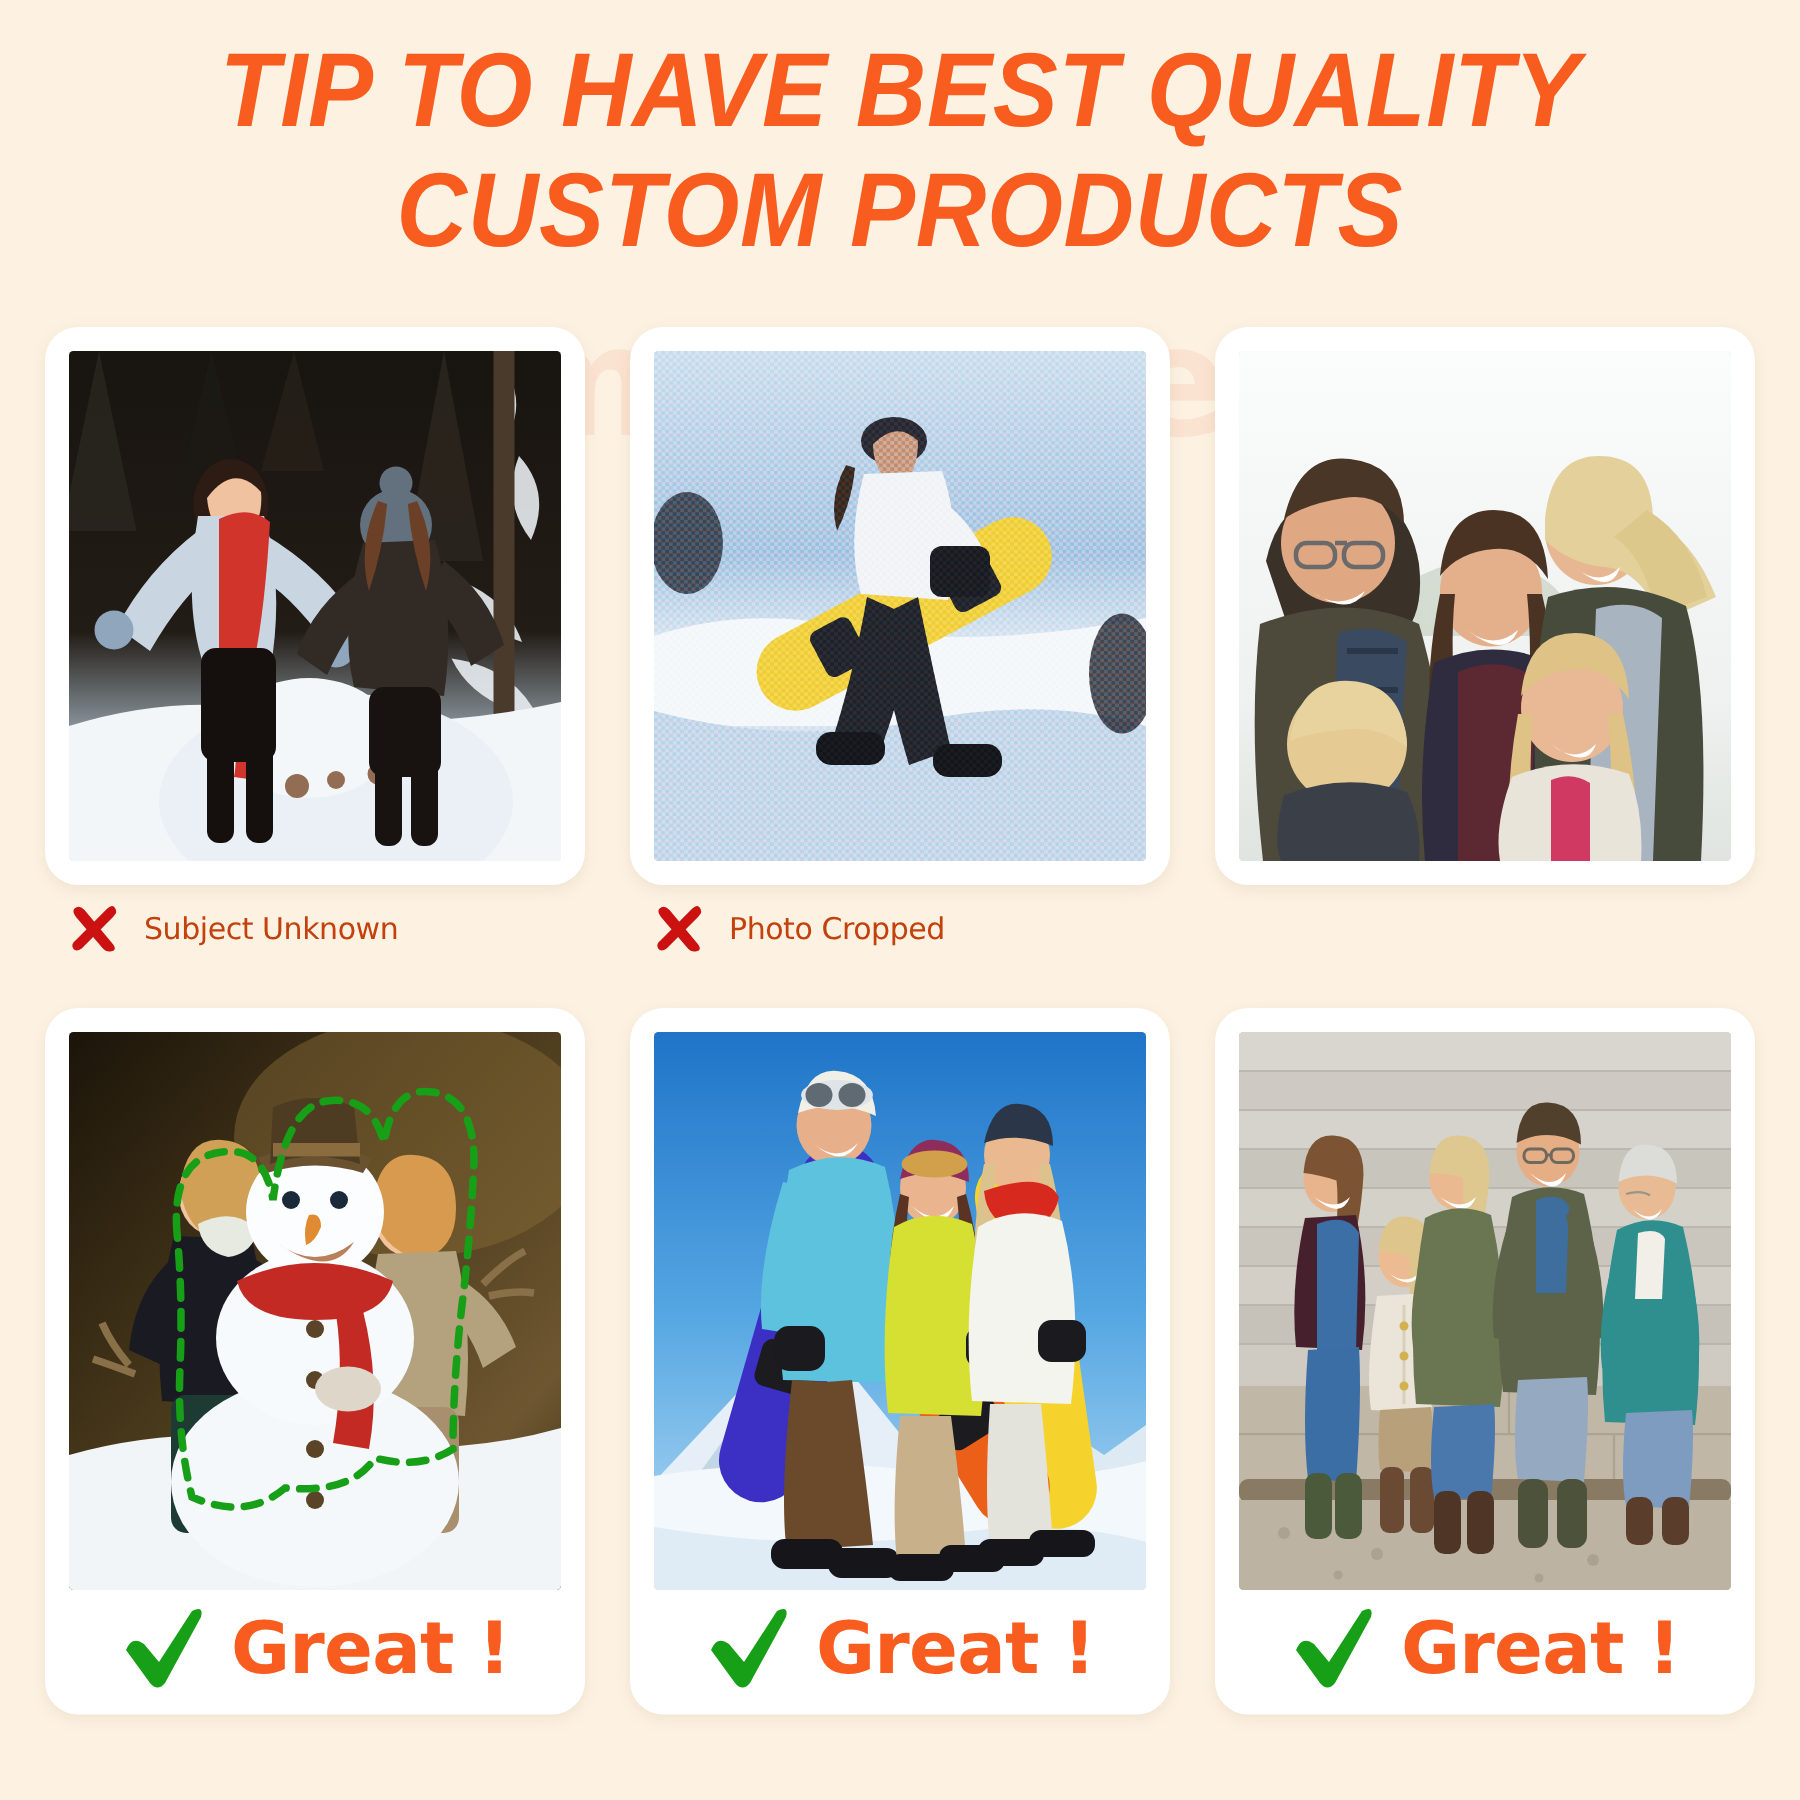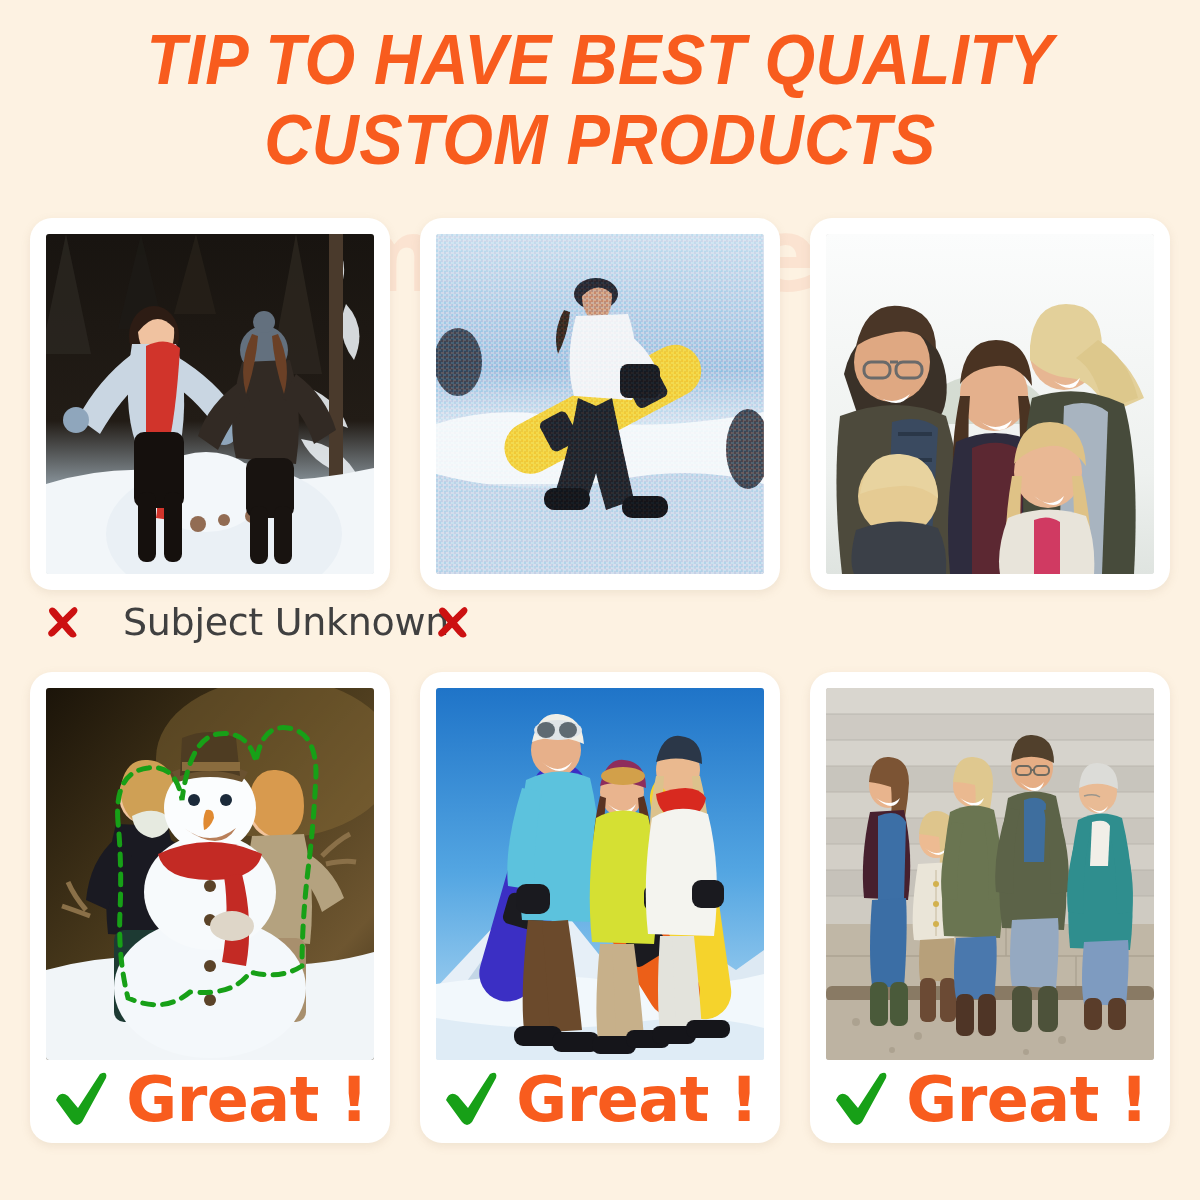"Subject Unknown" .verdict .vlabel { color: #404040 -> #c2410c; font-size: 38px -> 20px; margin-left: 27px -> none }
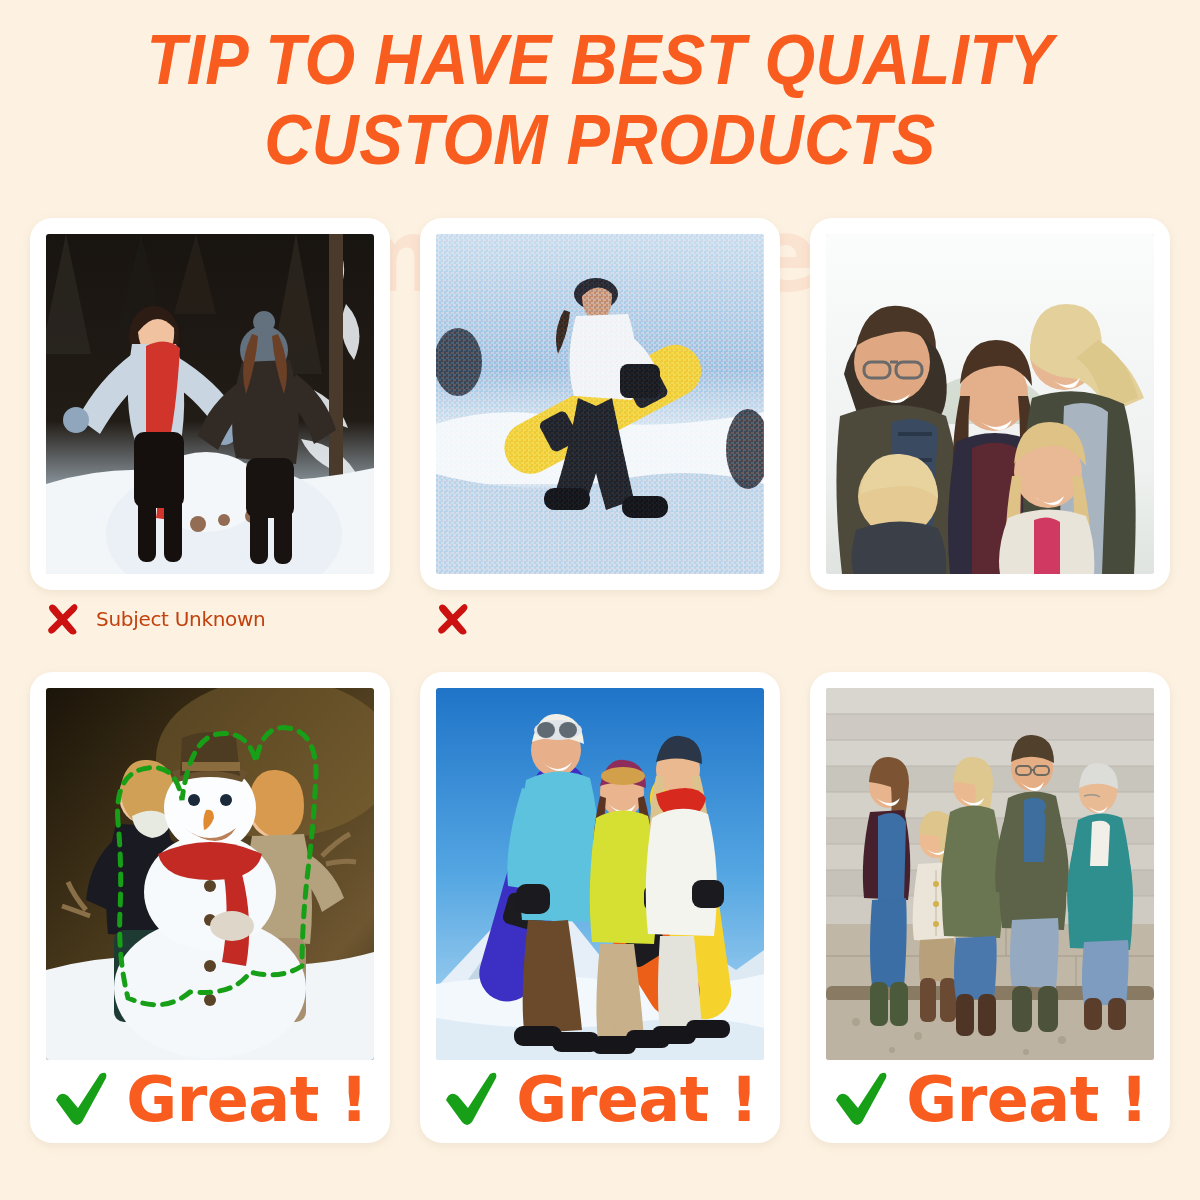"Photo Cropped" span.vlabel { html: none -> <span>Photo Cropped</span> }
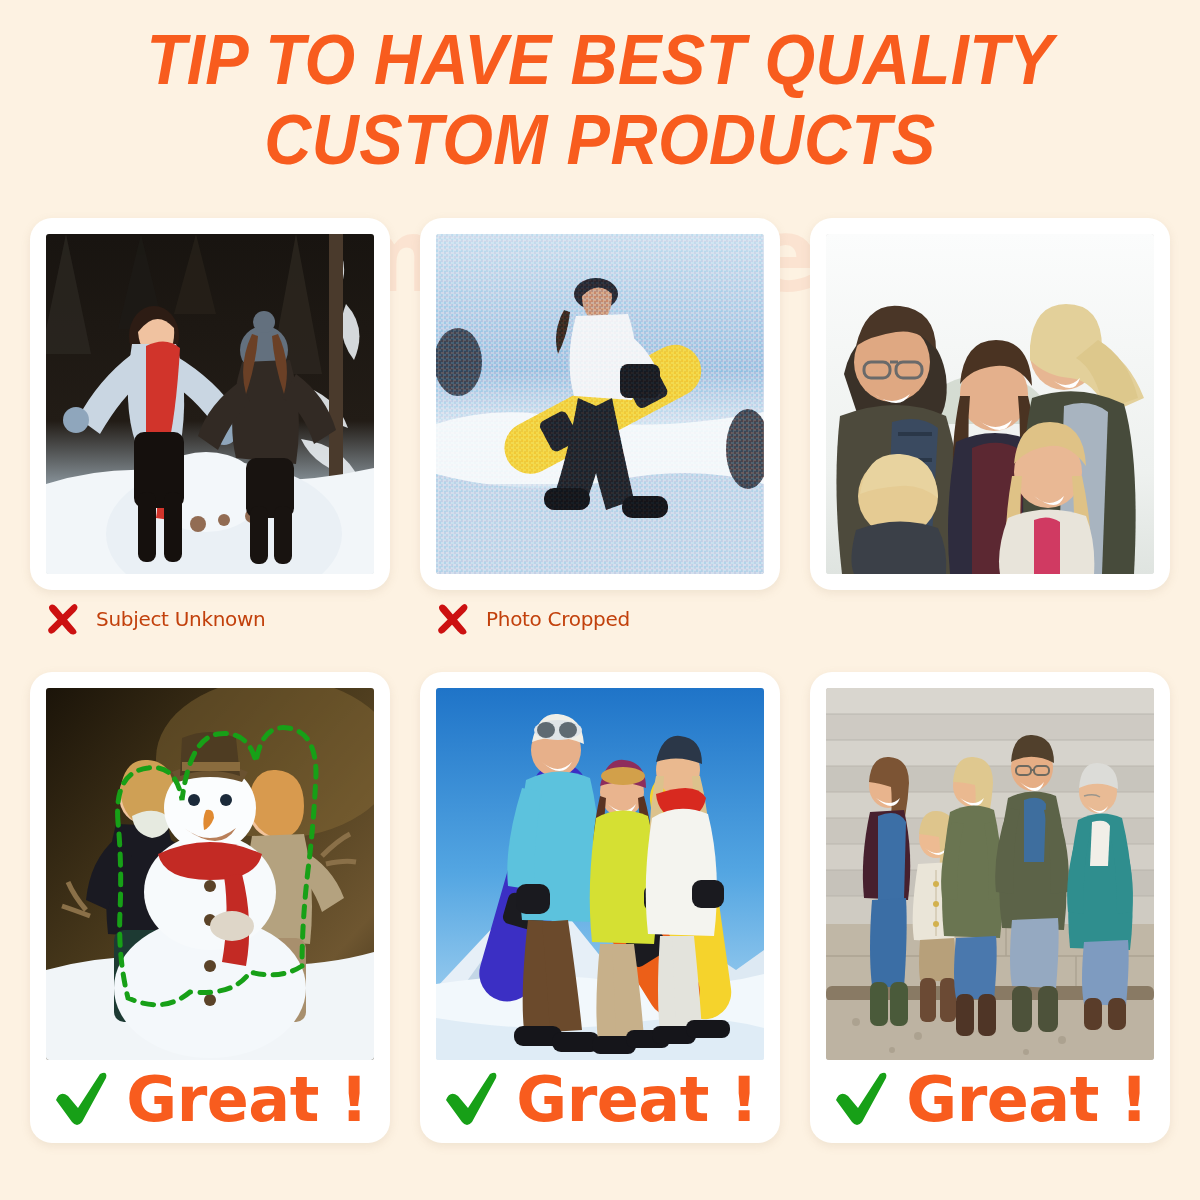"Great !" .great .glabel { font-size: 62px -> 48px }
